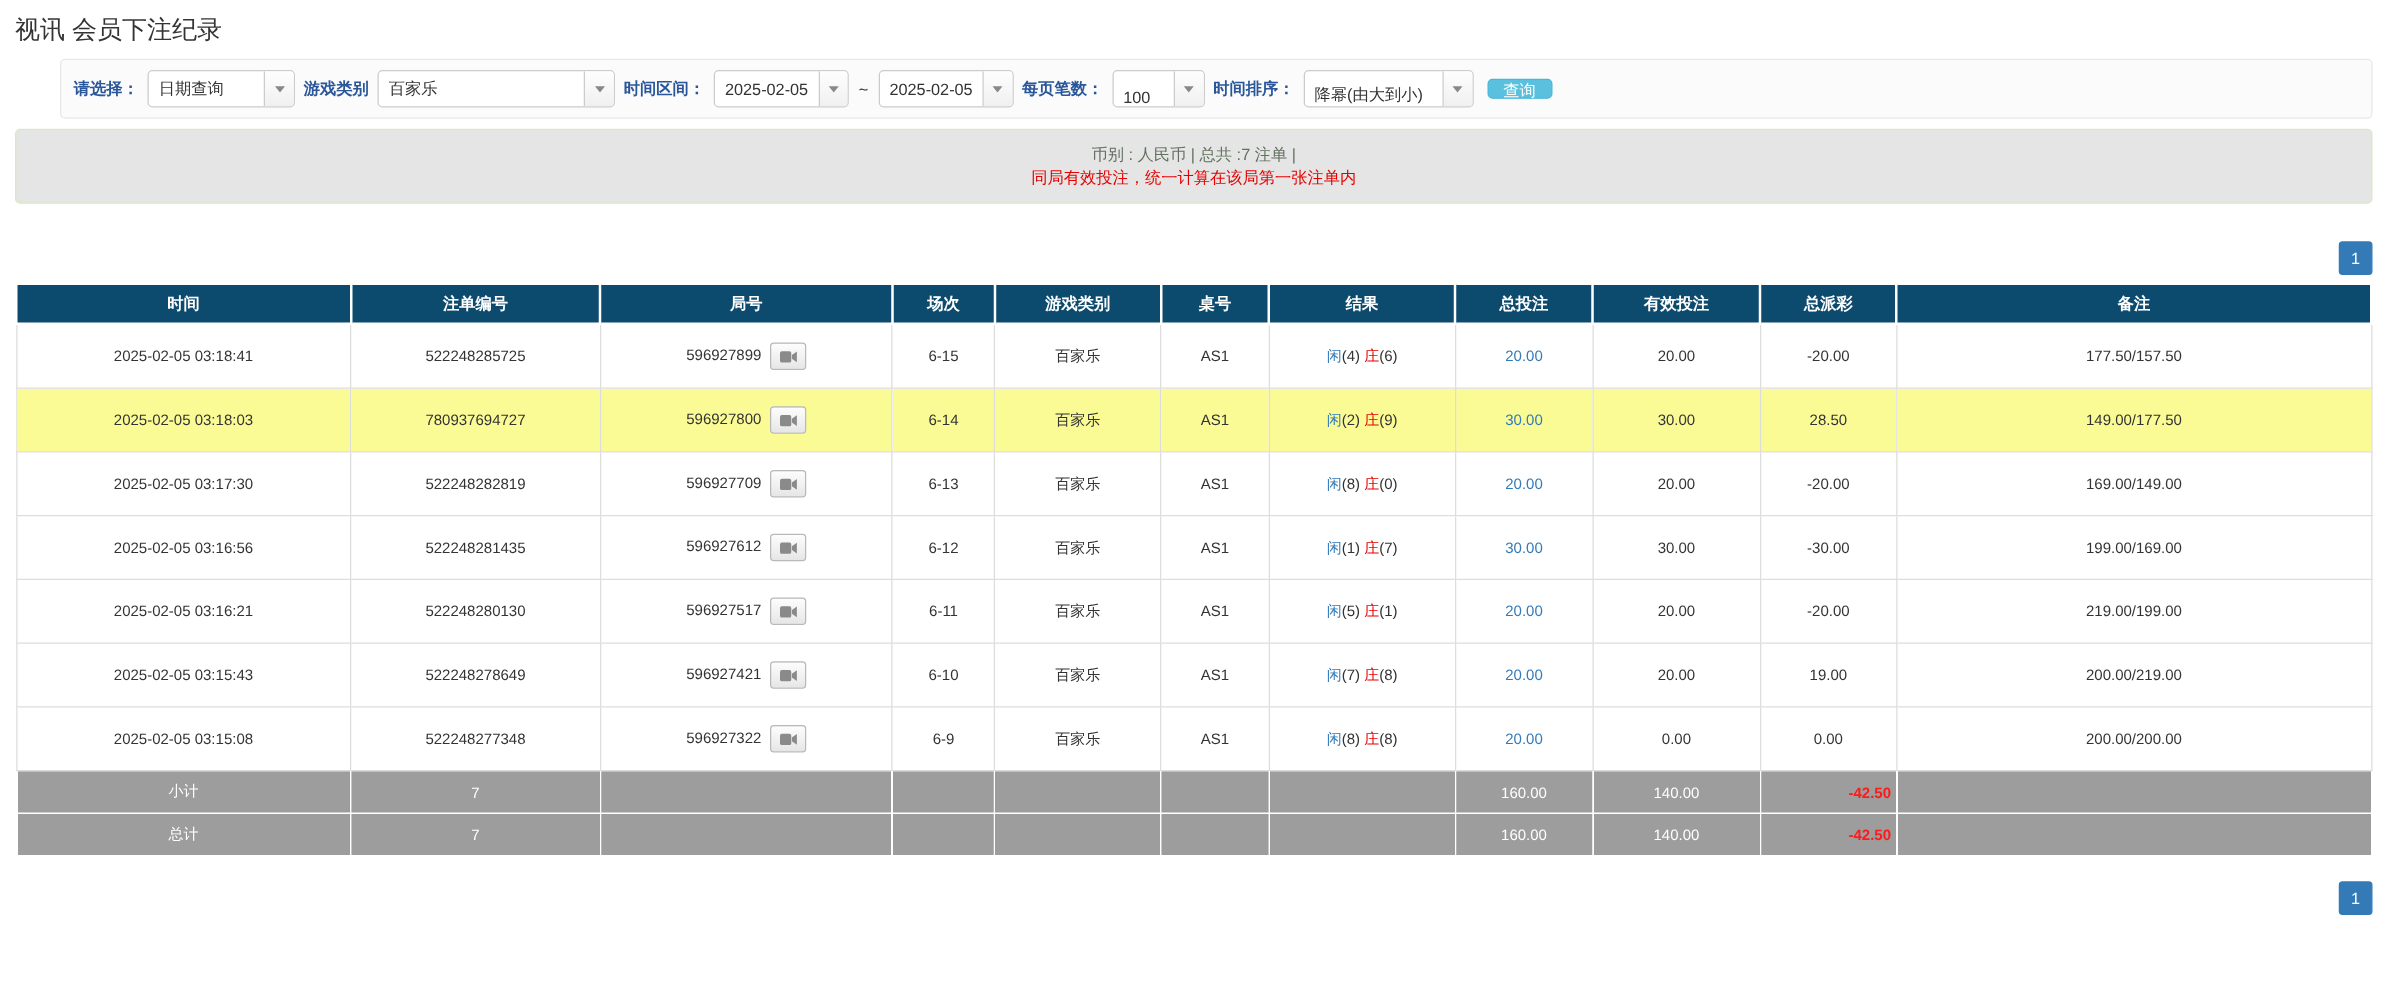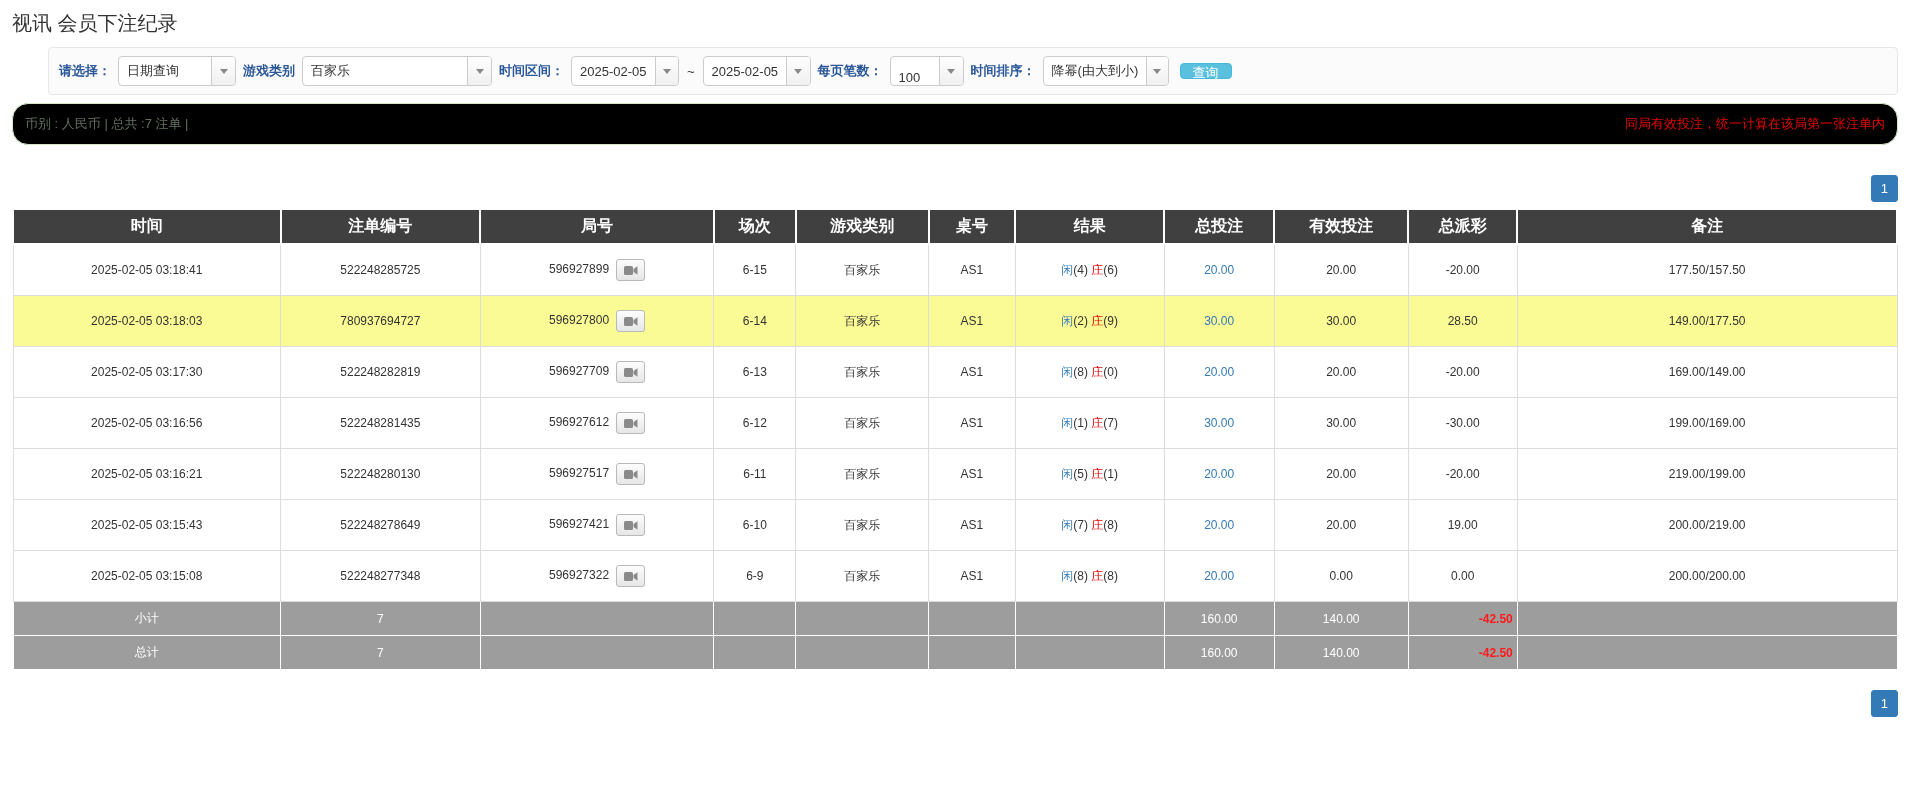"降幂(由大到小)" .w-sort { align-items: none -> flex-end; width: 126px -> 136px }
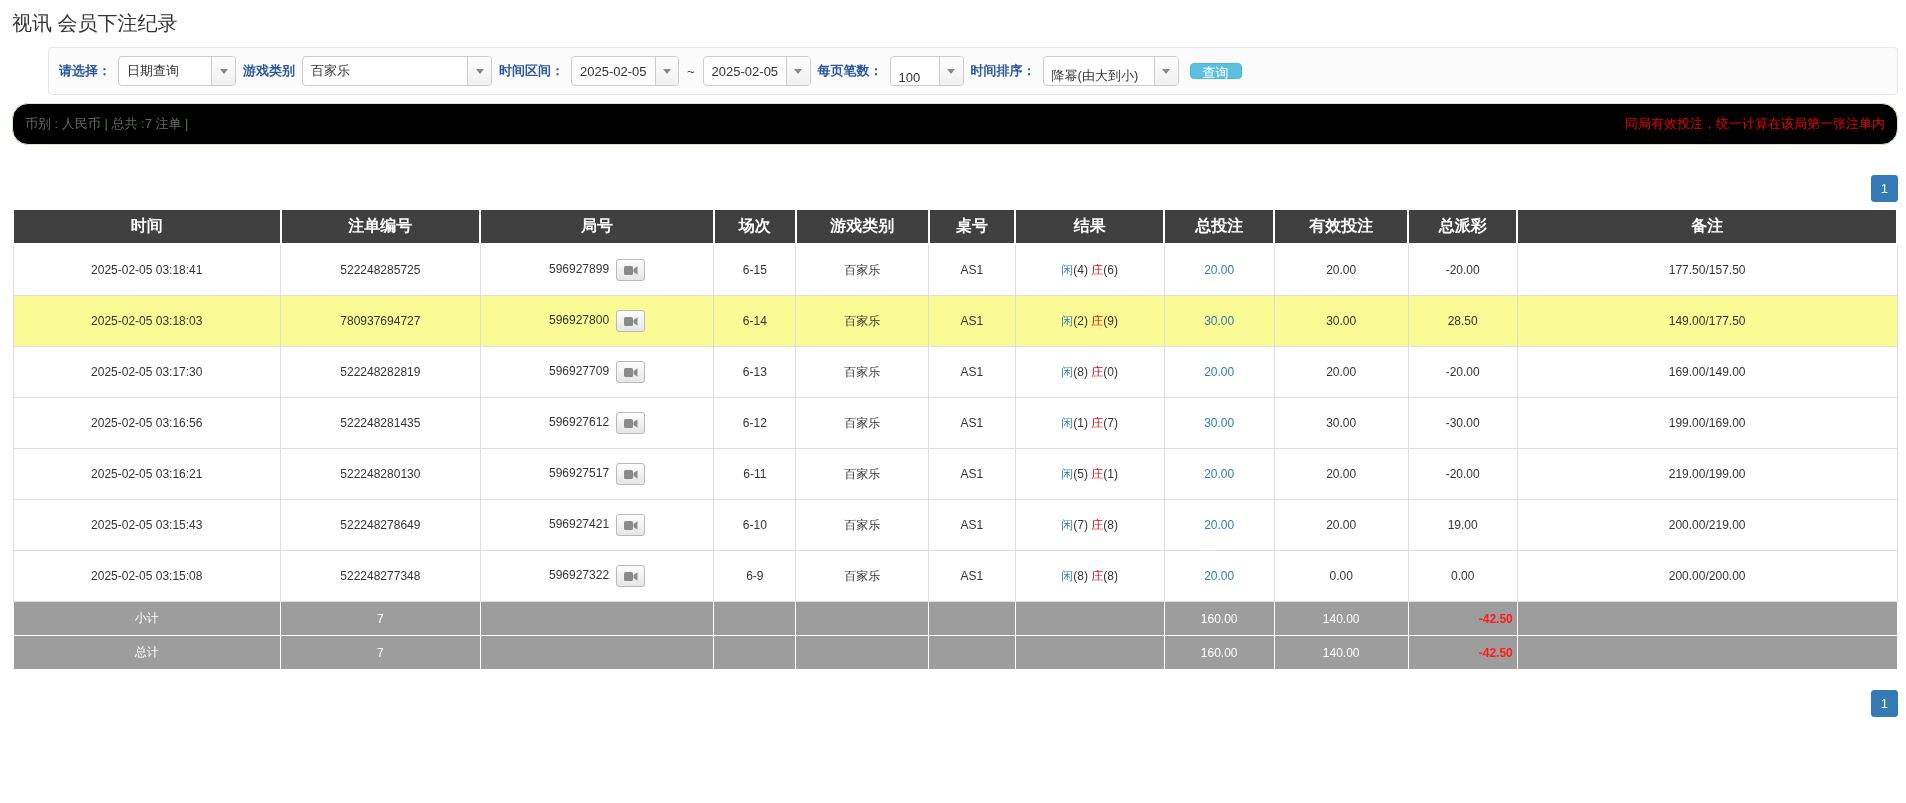"币别 : 人民币 | 总共" .summary-bar { background: #000000 -> #e5e5e5; border-radius: 16px -> 4px; flex-direction: none -> column }
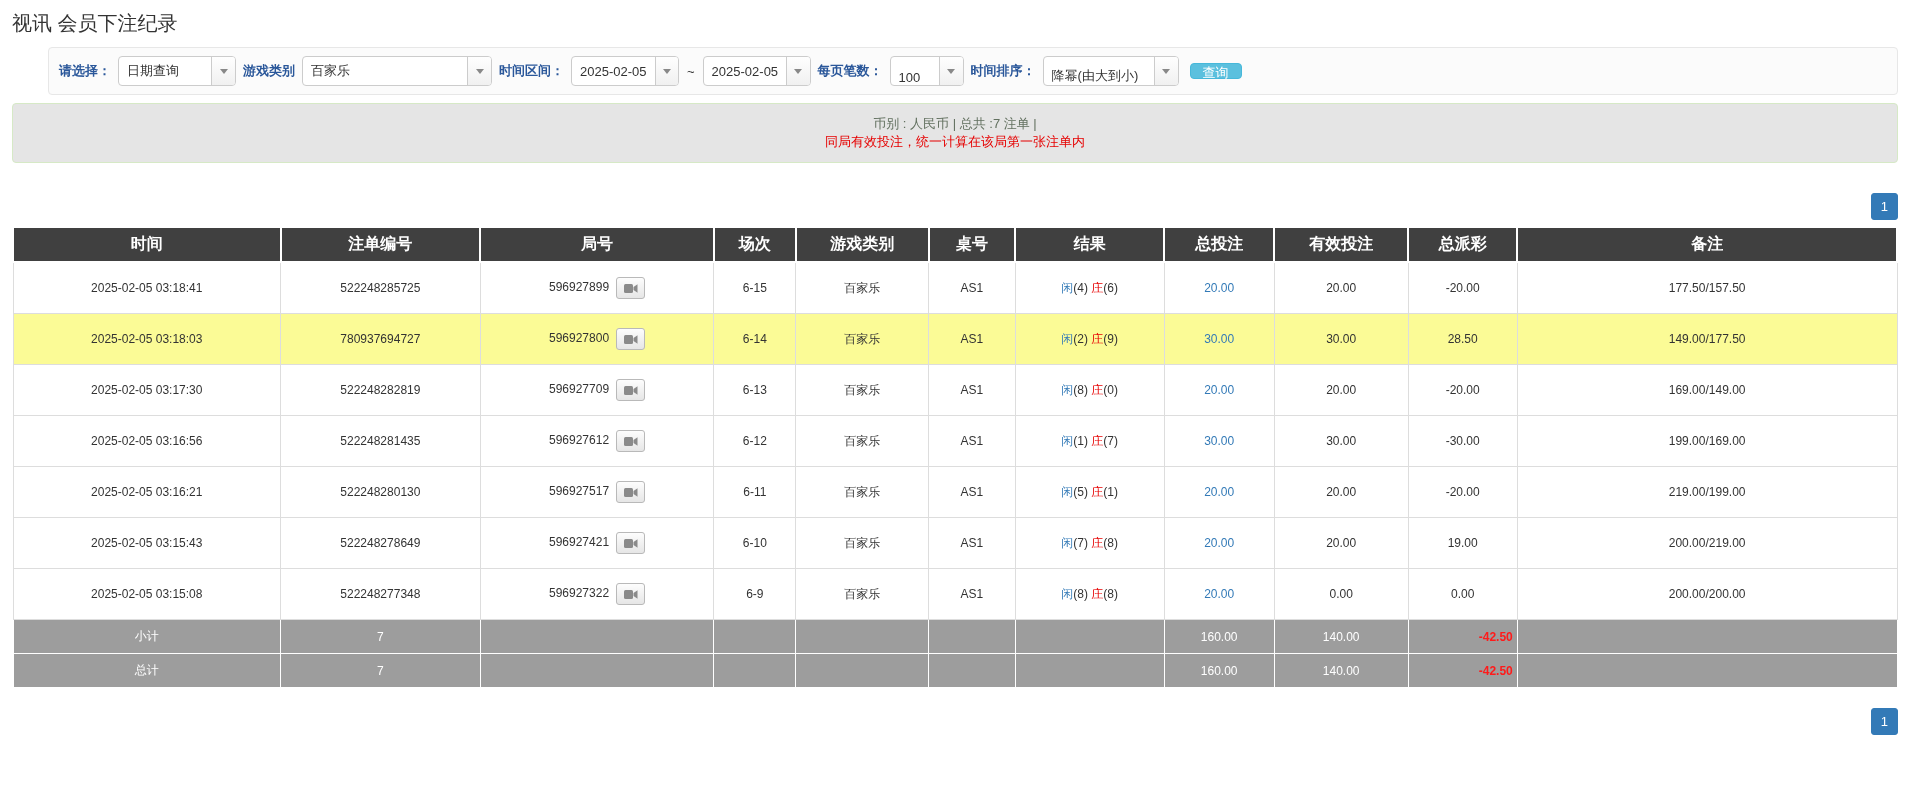"时间" table.records th { background: #404040 -> #0c4a6e; font-size: 16px -> 13px }
